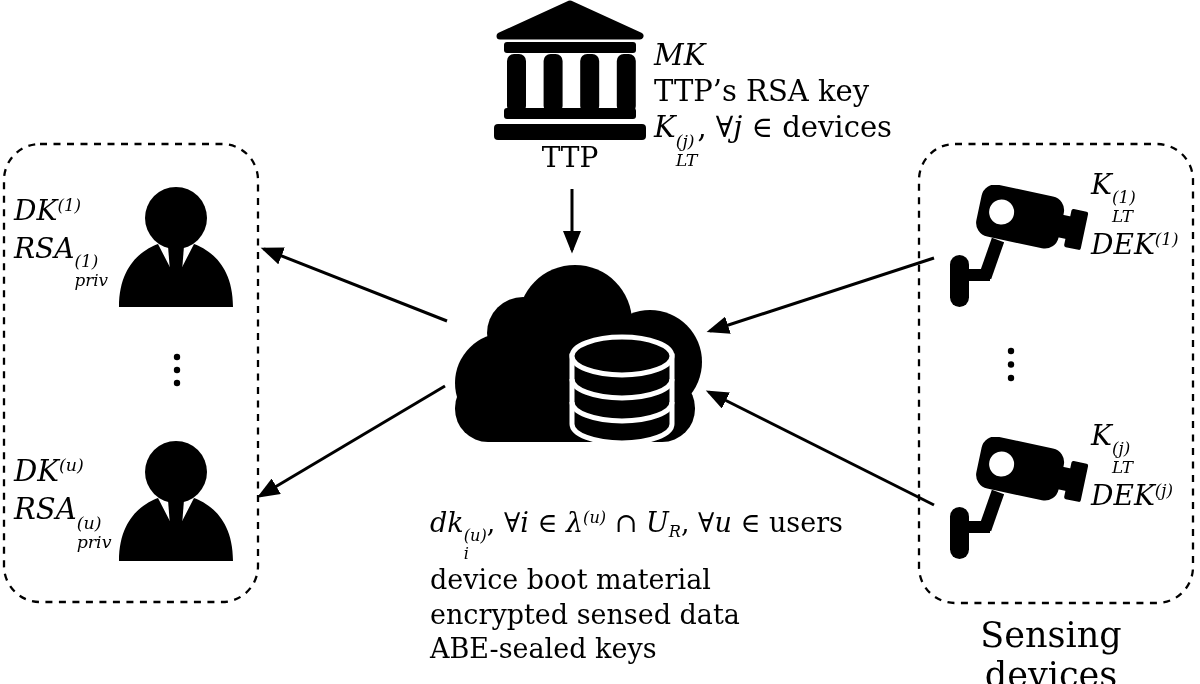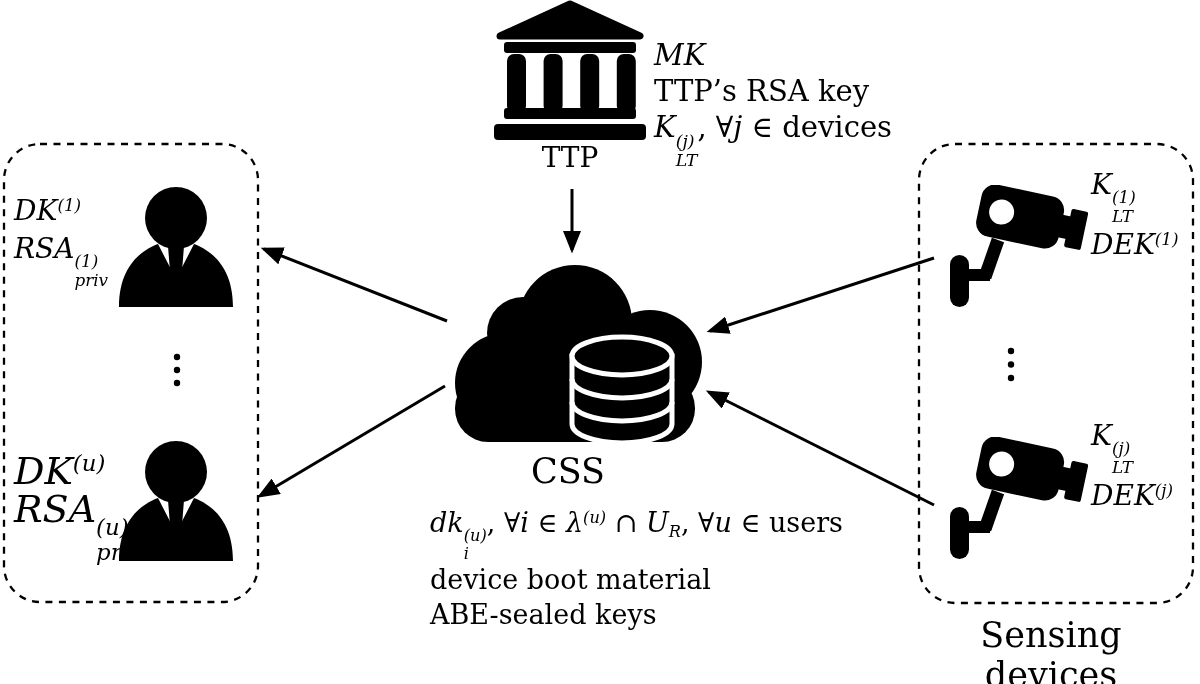"DK(u)" div.keys { font-size: 38px -> 29px }
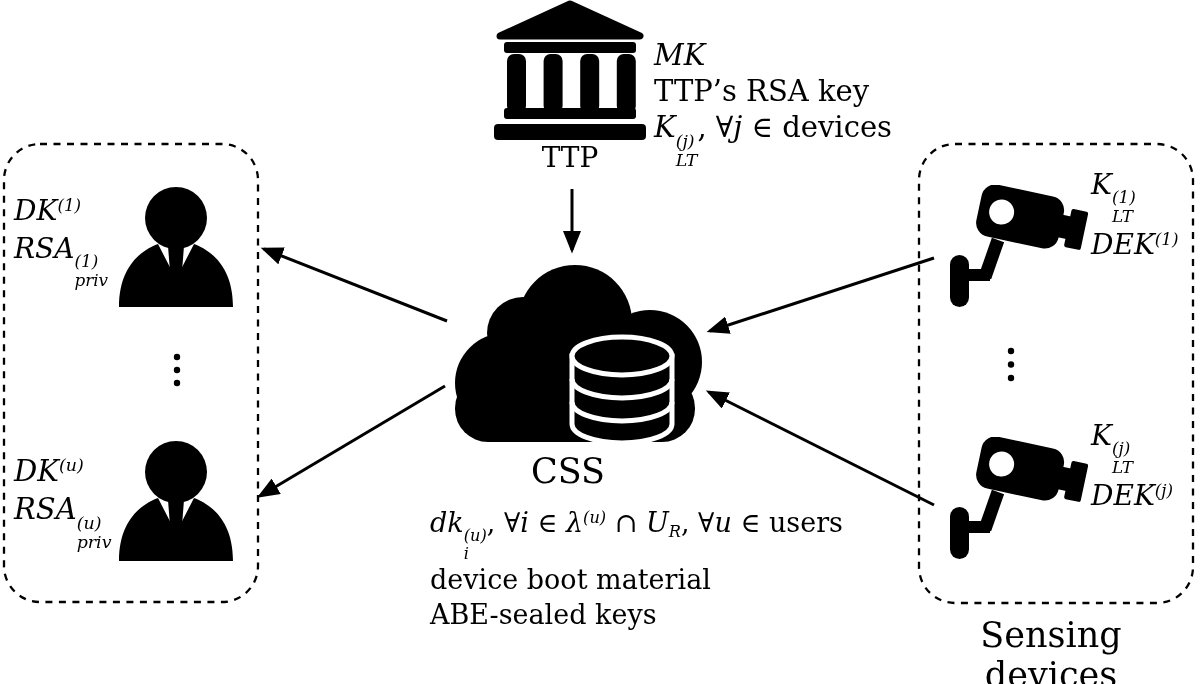"CSS" div.lbl { html: <div>CSS</div> -> none }
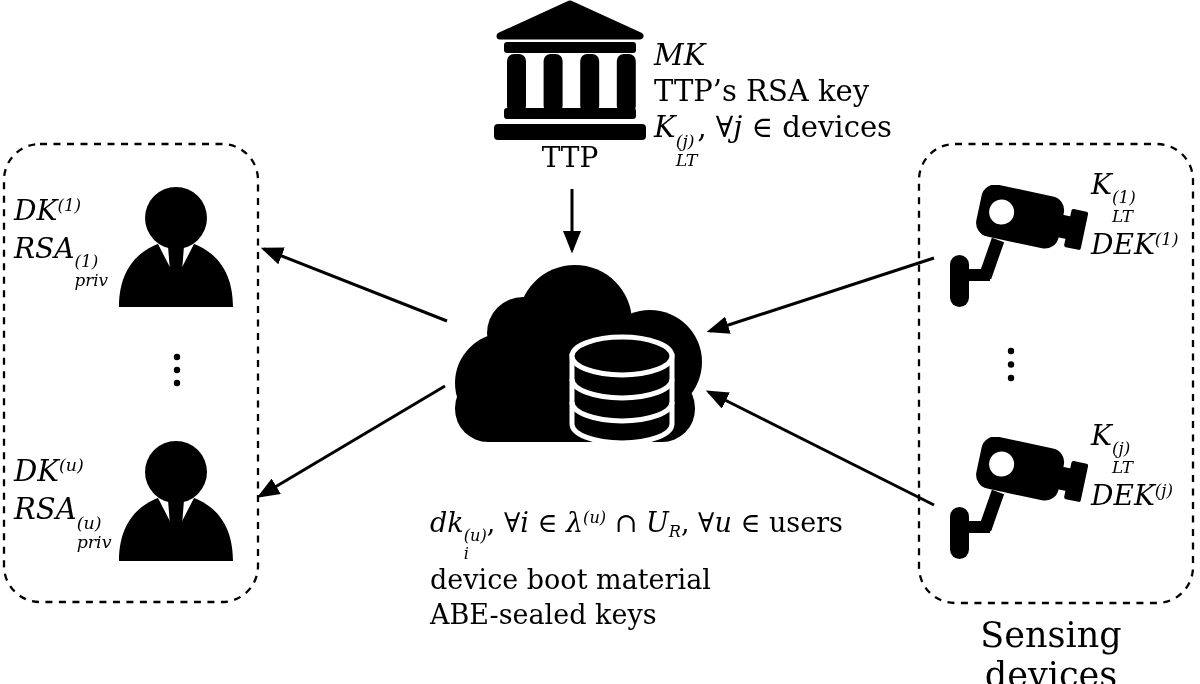"encrypted sensed data" div.mline { html: none -> <div><span><span>encrypted sensed data</span></span></div> }
